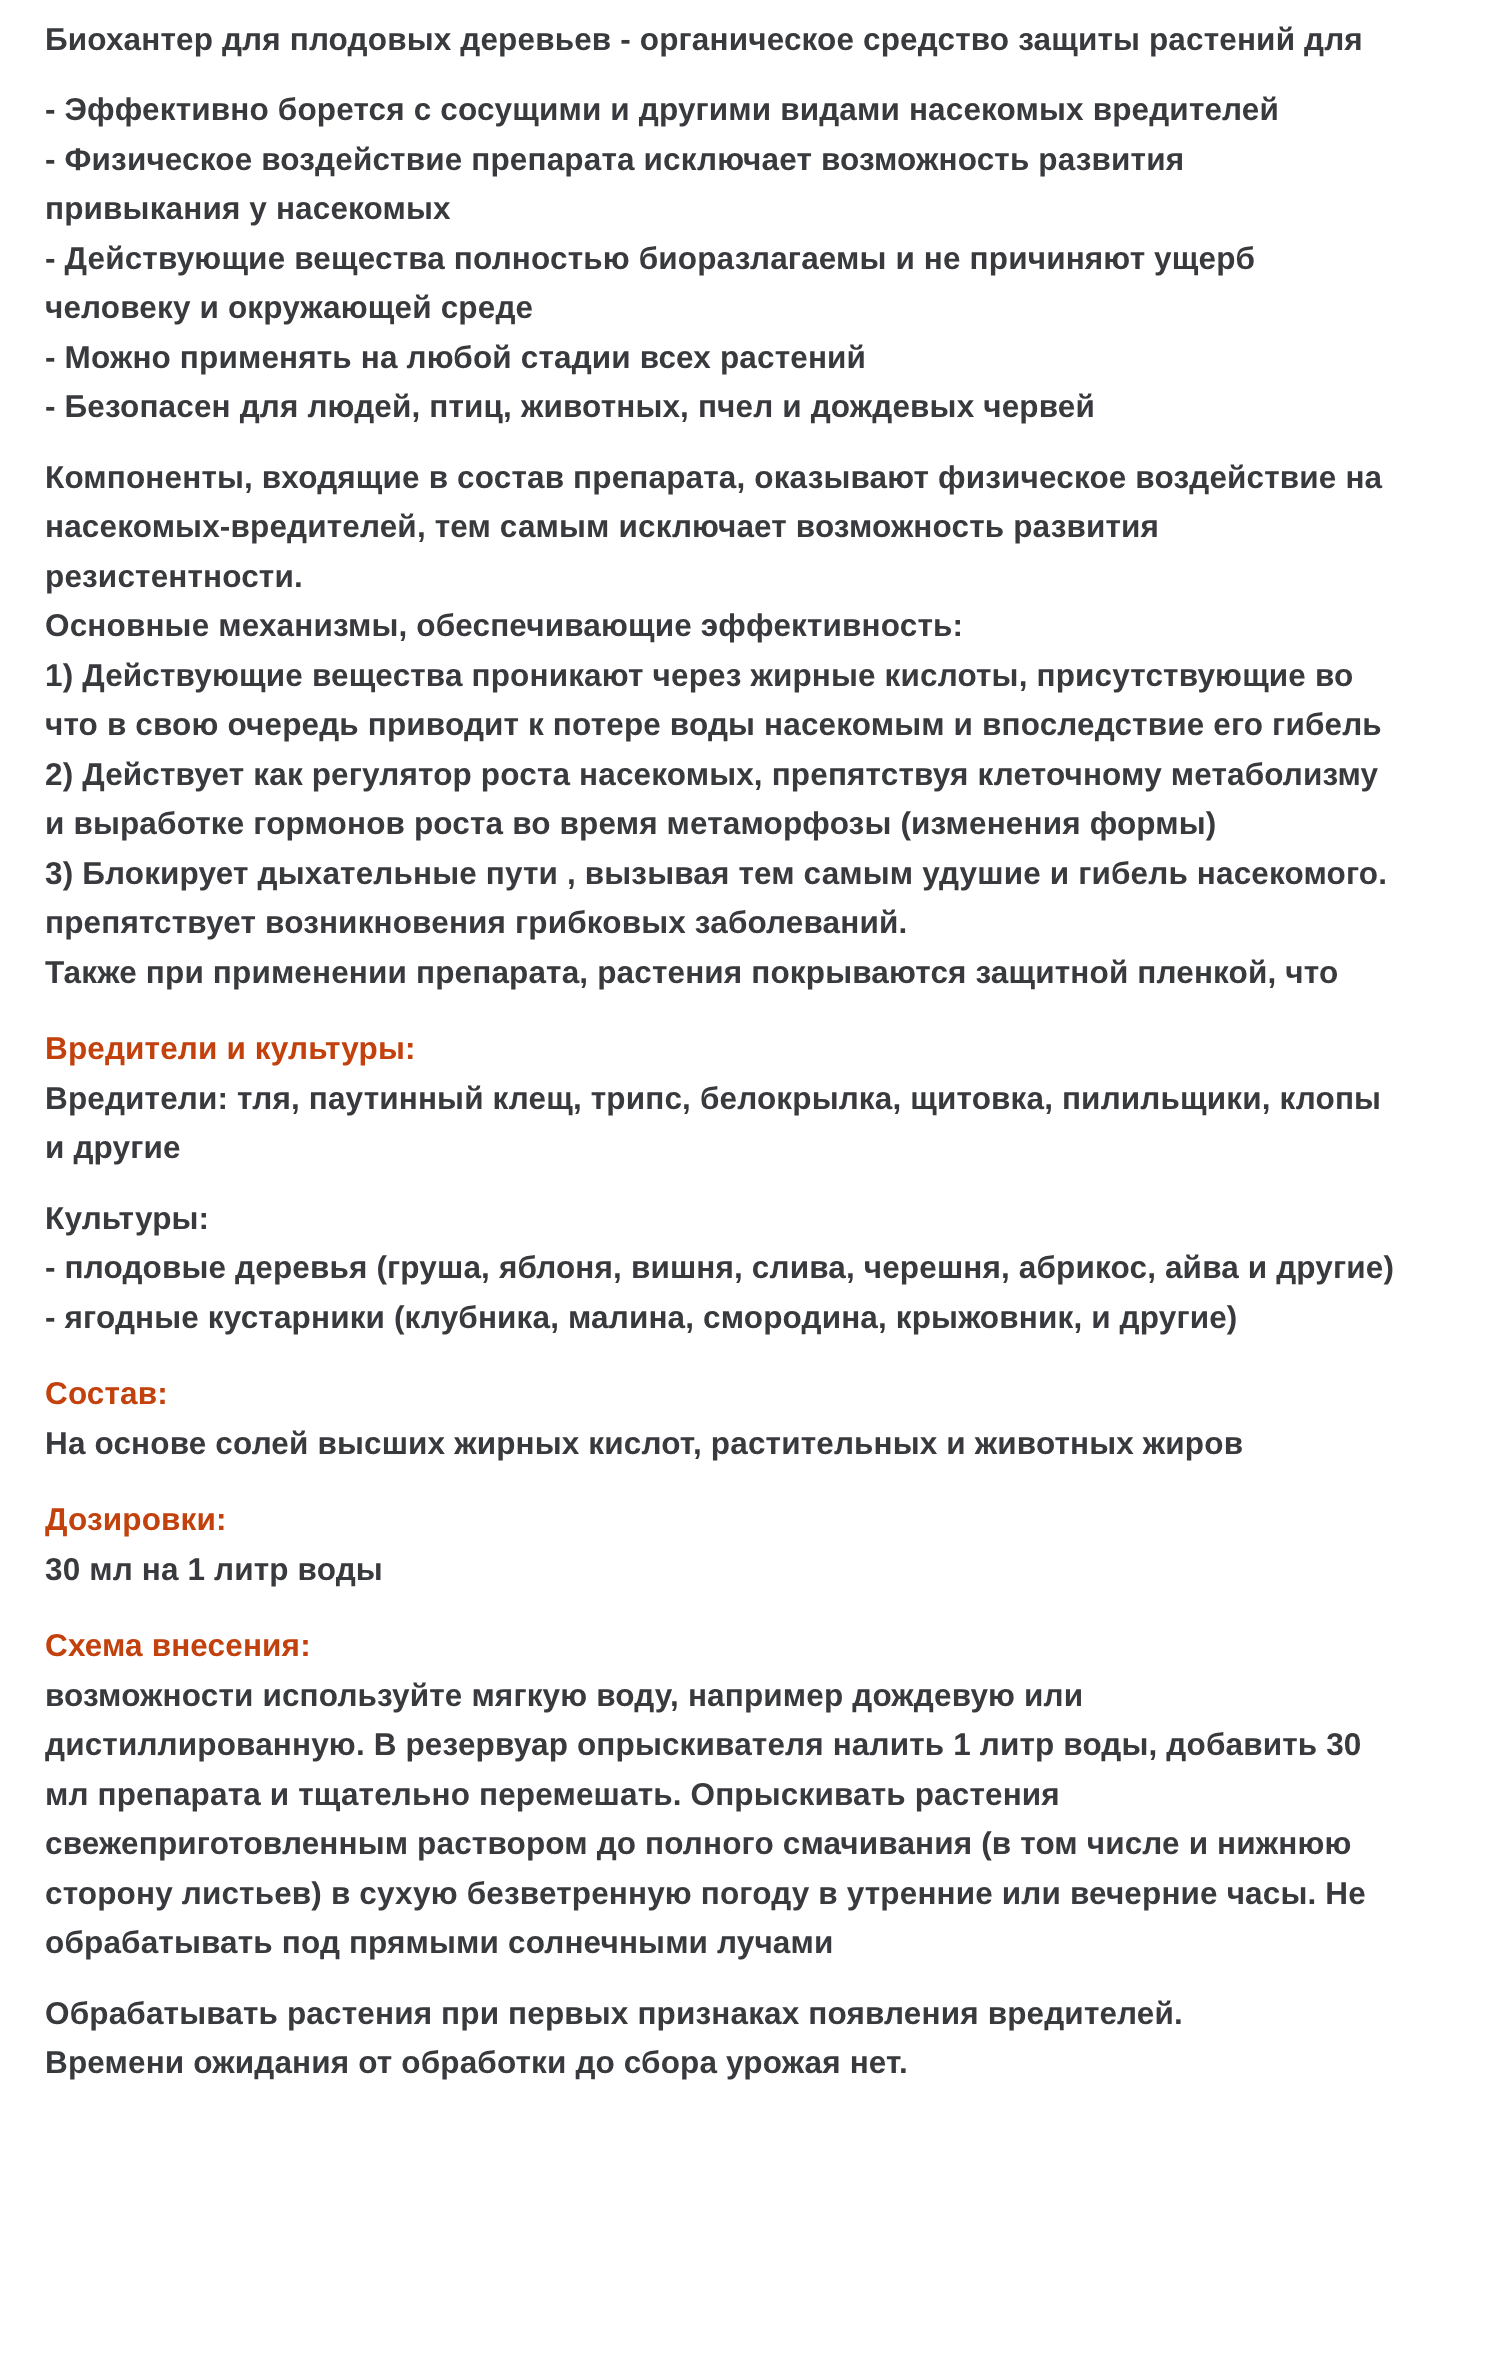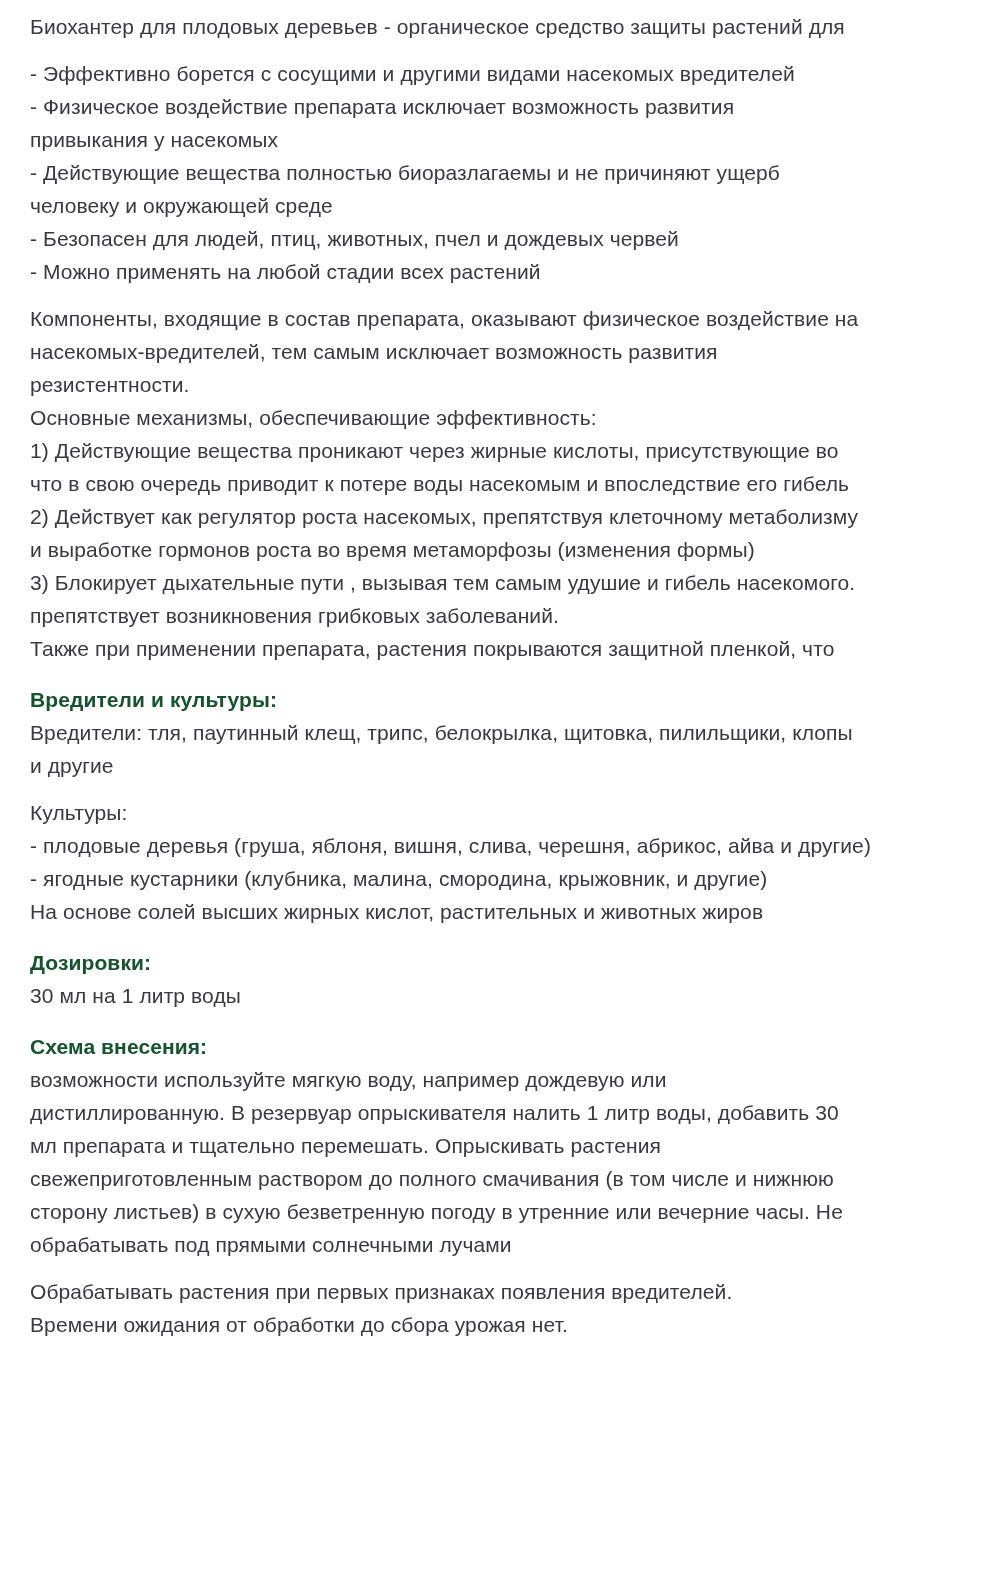"Биохантер для плодовых деревьев -" .para { font-weight: none -> bold }
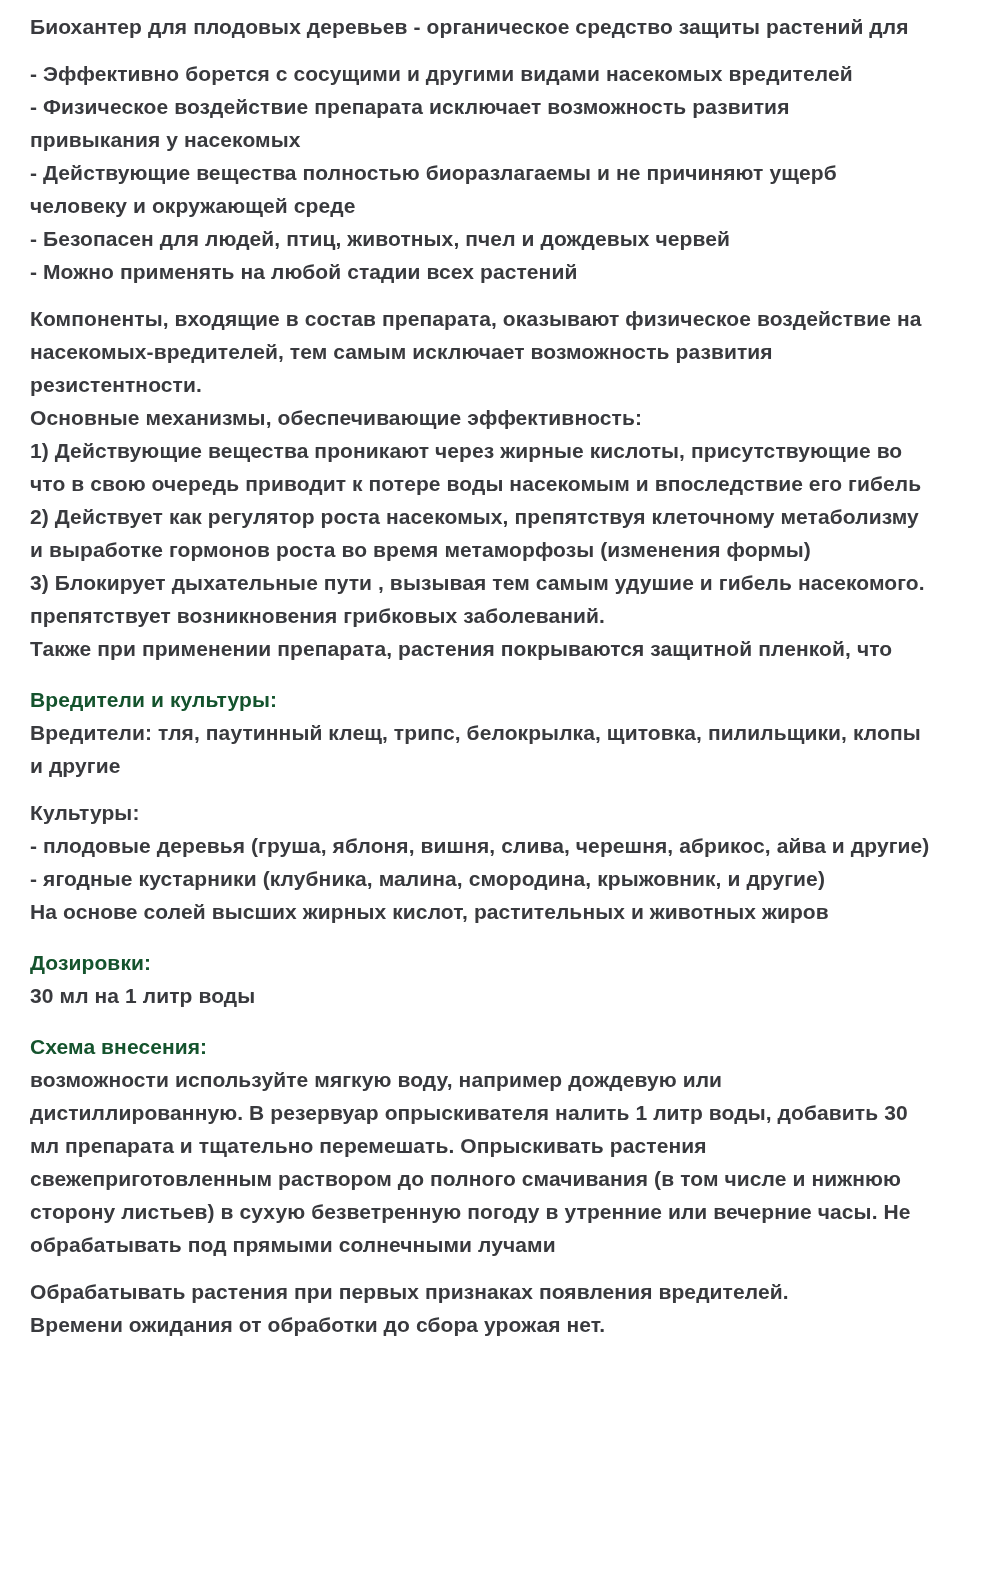"- Безопасен для людей, птиц," div.line { order: before "- Можно применять на любой" -> after "- Можно применять на любой" }
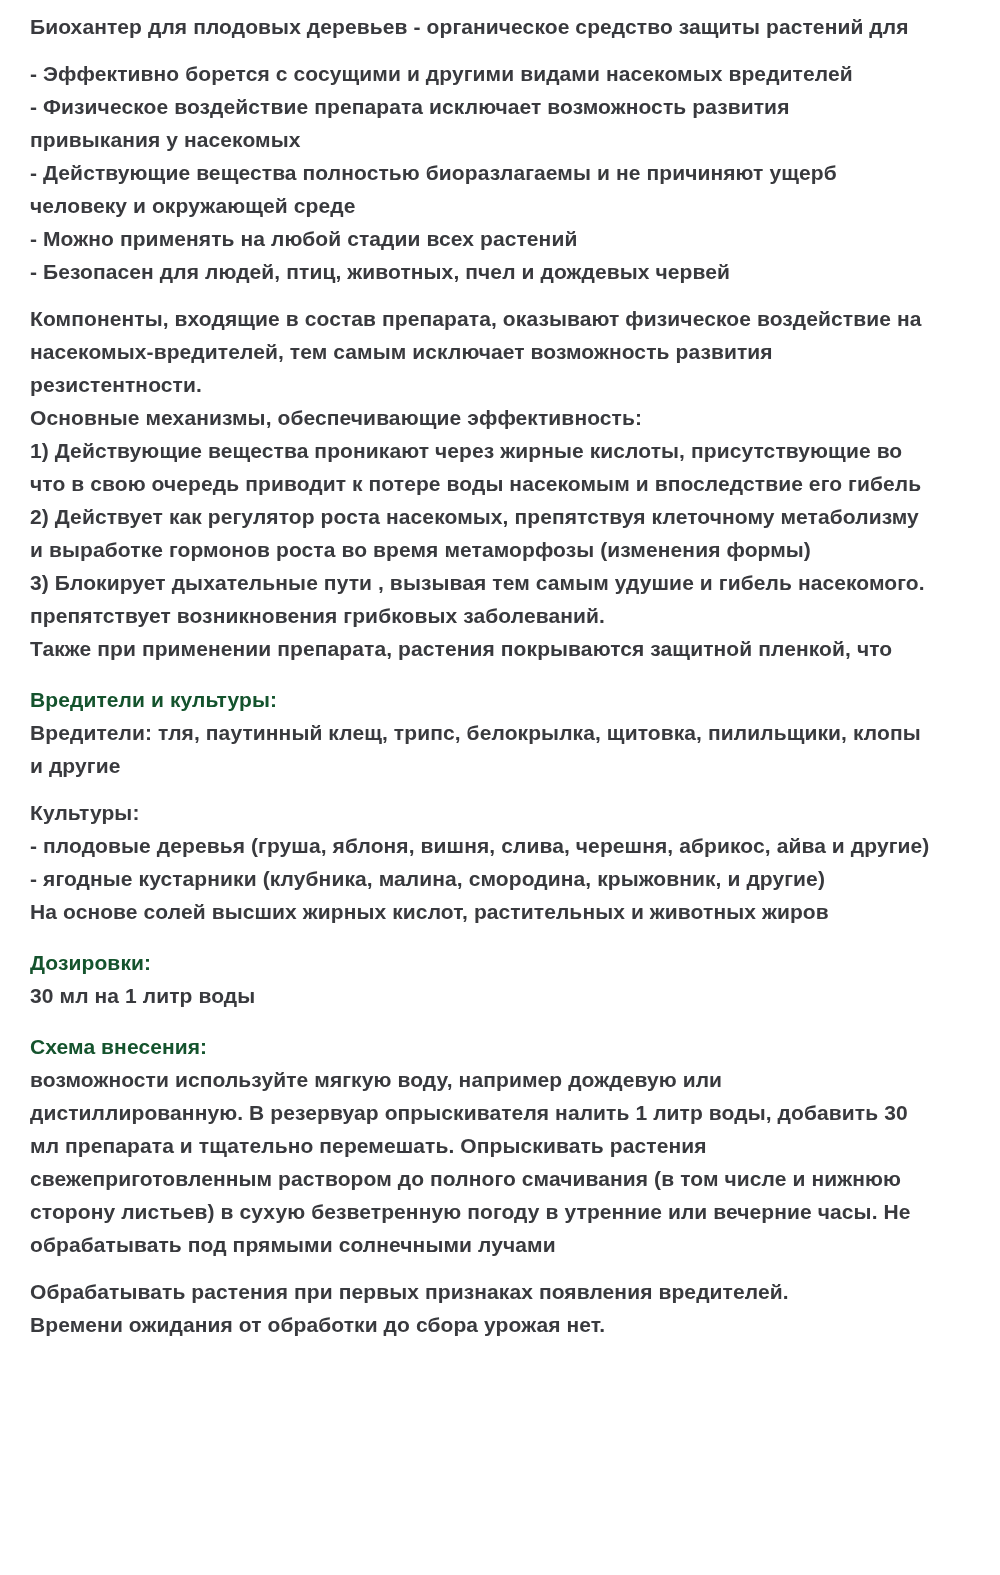"Вредители и культуры:" .heading { color: #14532d -> #c2410c }
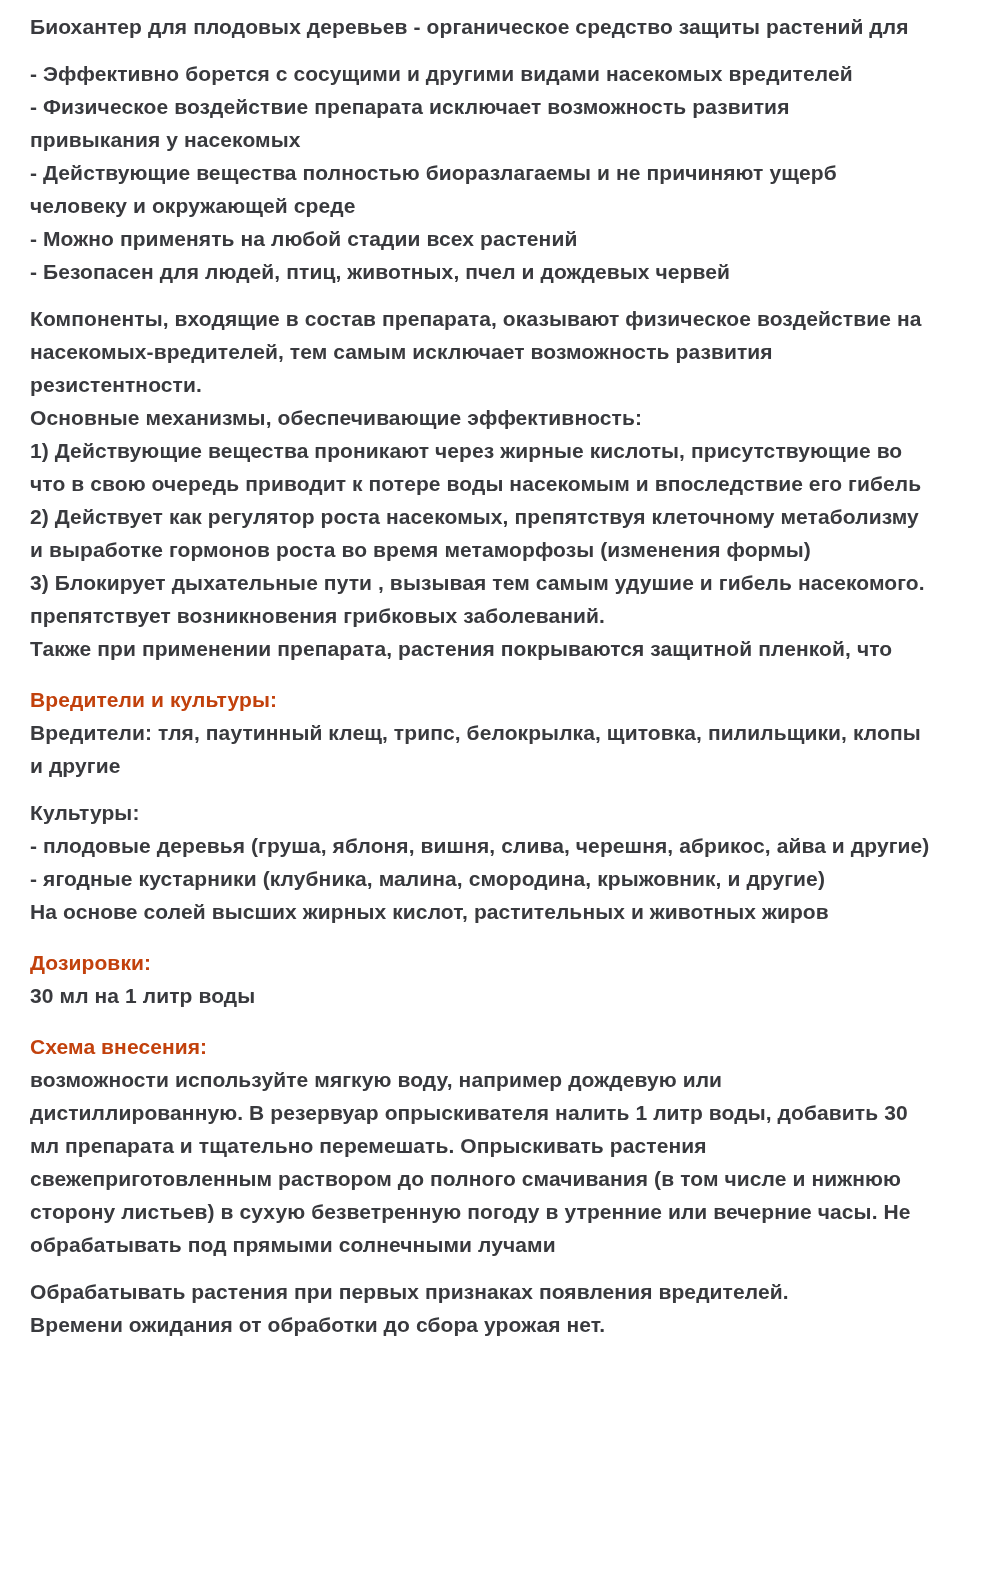"Состав:" div.heading { html: none -> <div>Состав:</div> }
